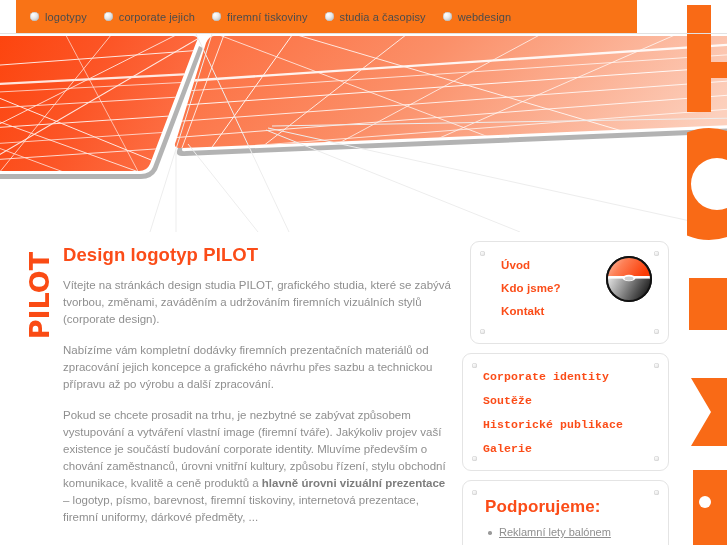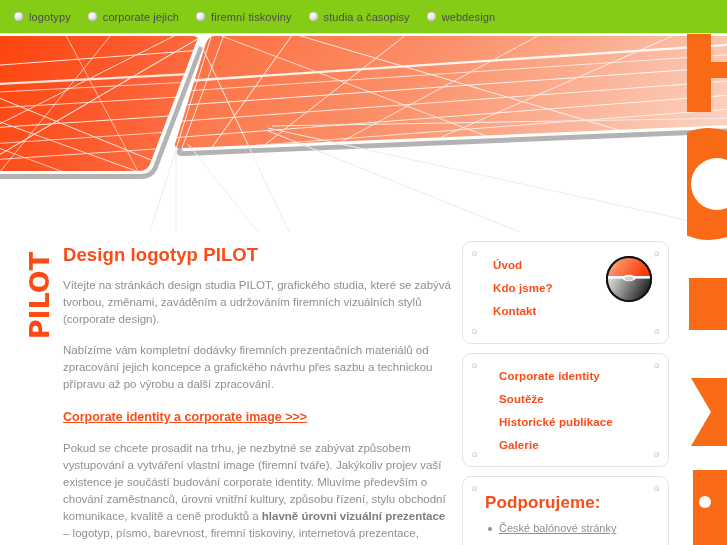"logotypy" #topnav { background: #84cc16 -> #f97316; left: 0 -> 16px; width: 727px -> 621px }
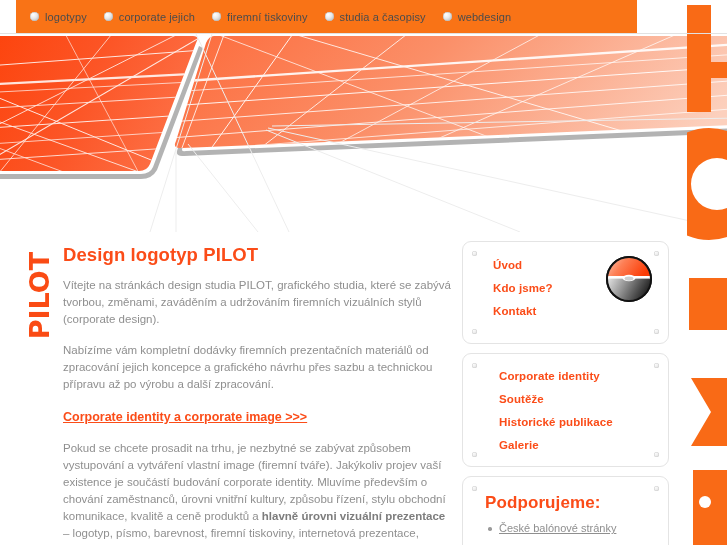"Úvod" #panel-nav { margin-left: none -> 8px }
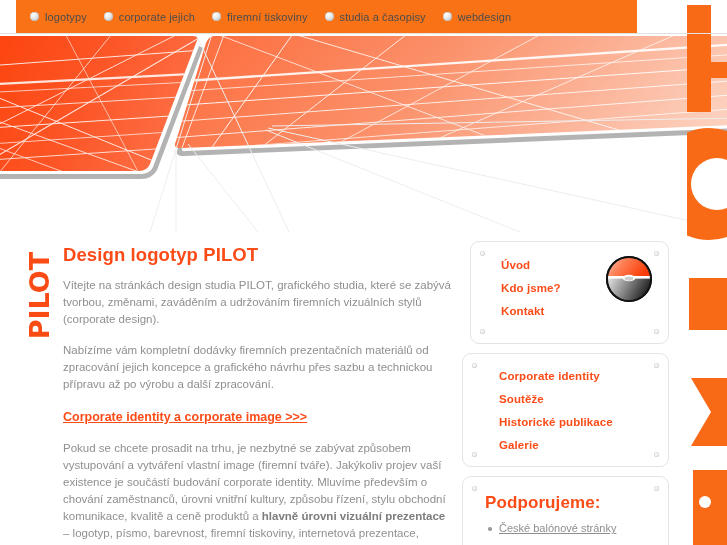"Corporate identity" #panel-sections { font-family: none -> Liberation Mono, monospace; padding: 16px 16px 15px 36px -> 16px 16px 15px 20px }
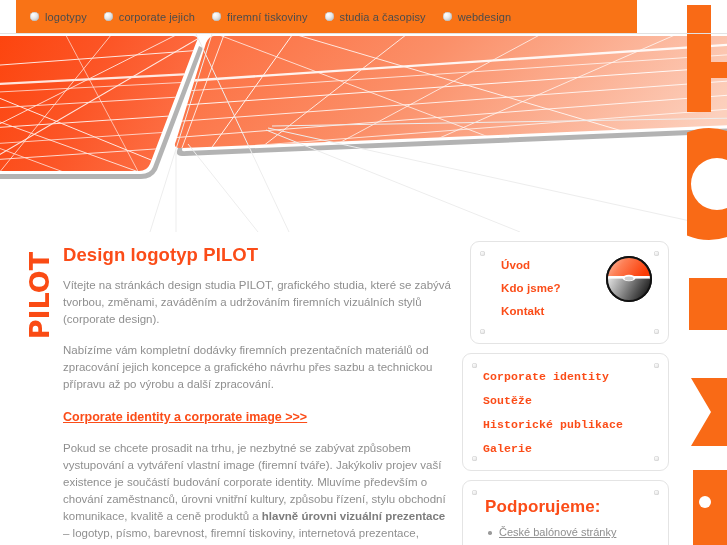"Corporate identity a corporate image" a { html: <a>Corporate identity a corporate image &gt;&gt;&gt;</a> -> none }
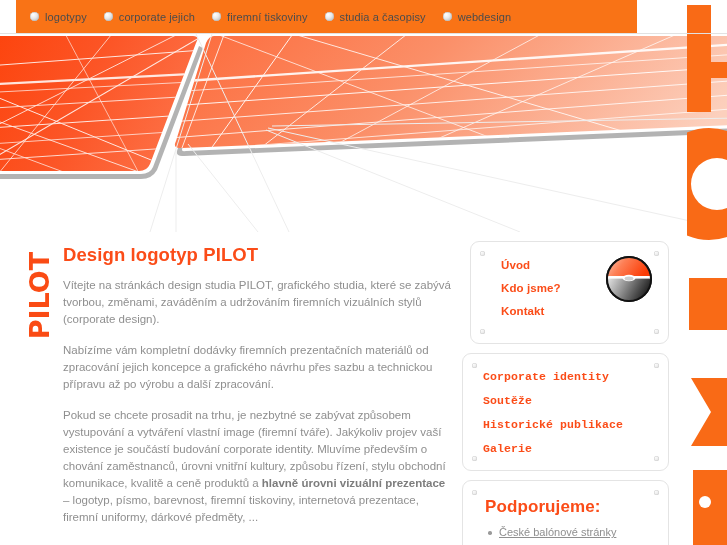"České balónové stránky" li { html: <li> <a>České balónové stránky</a> </li> -> none }
